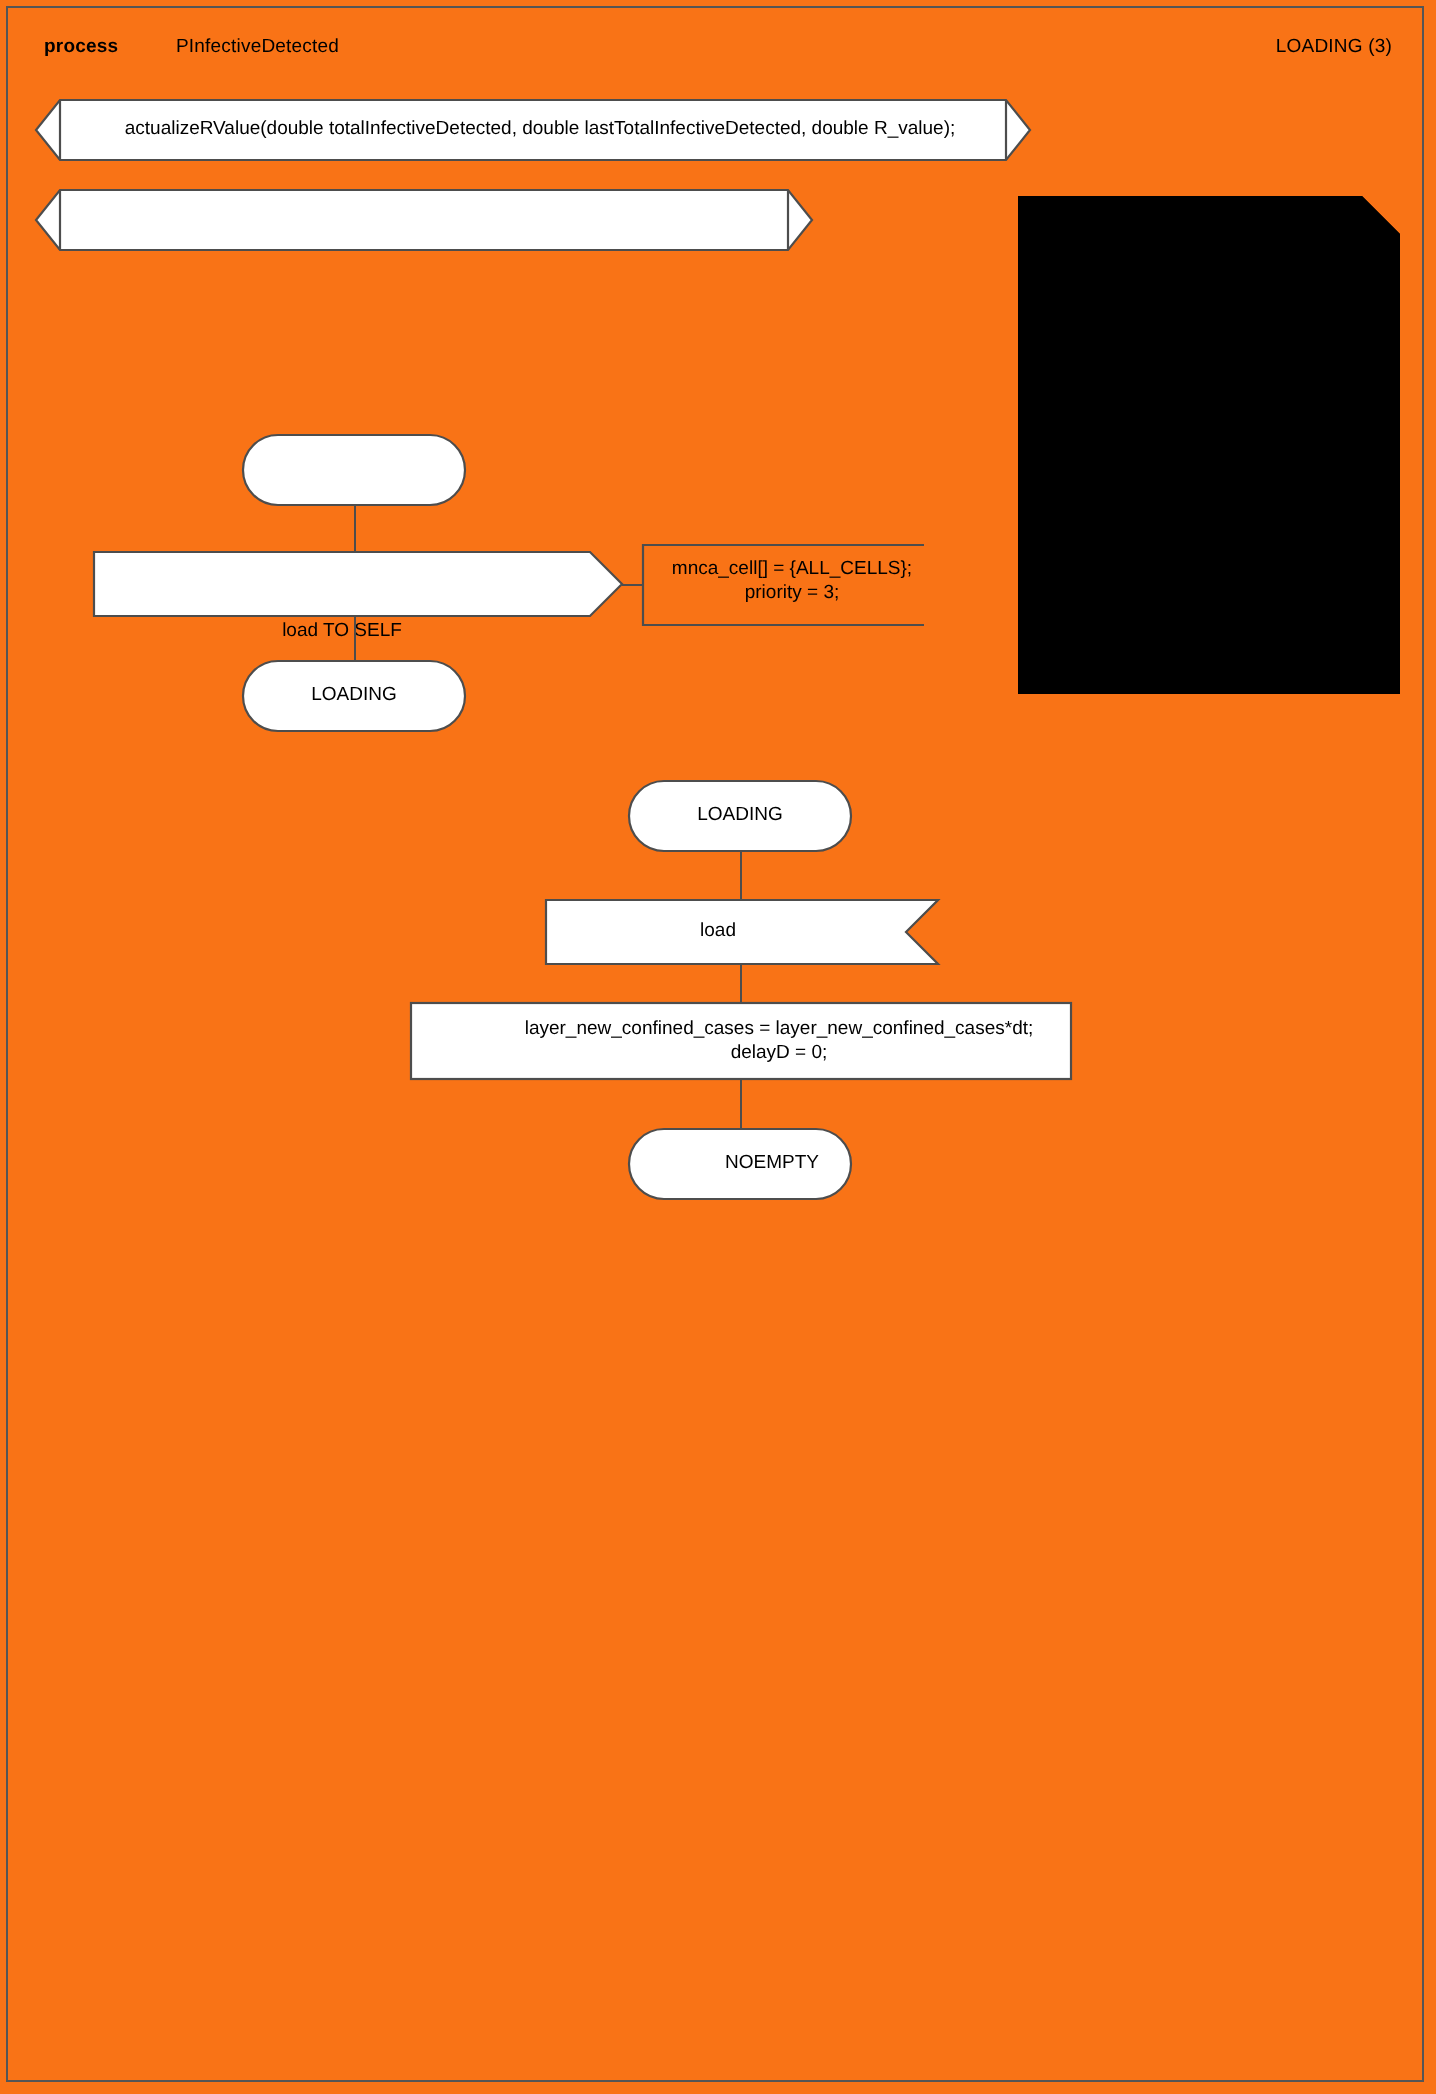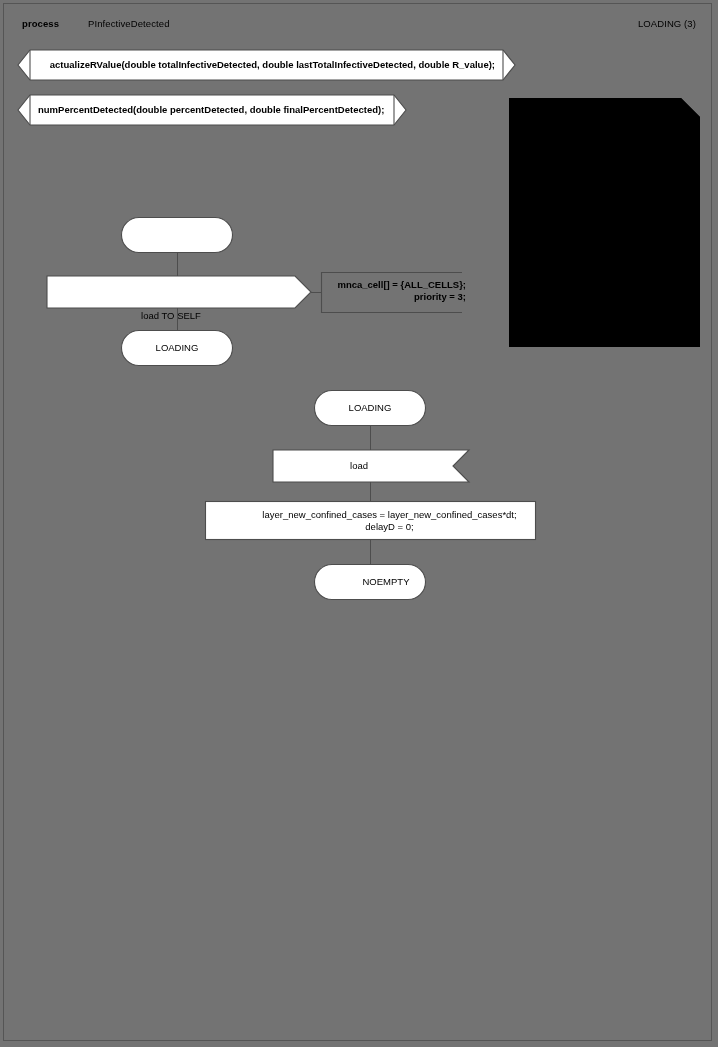"process" #page { background: #737373 -> #f97316 }
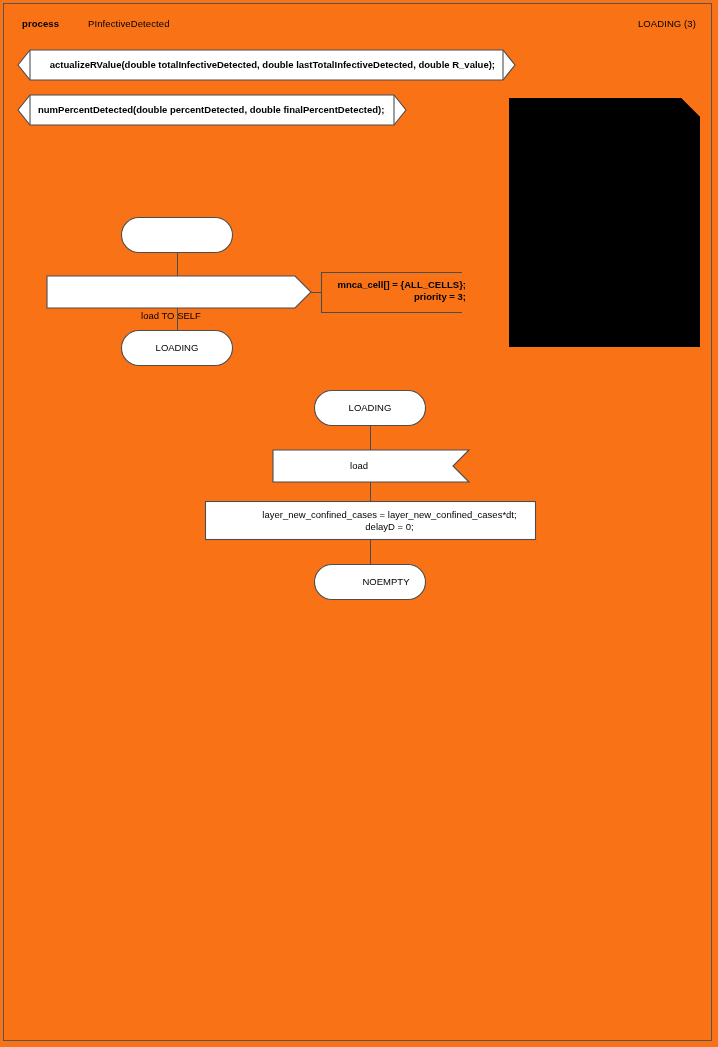"actualizeRValue(double" .lbl.left { font-weight: bold -> none; text-align: right -> center }
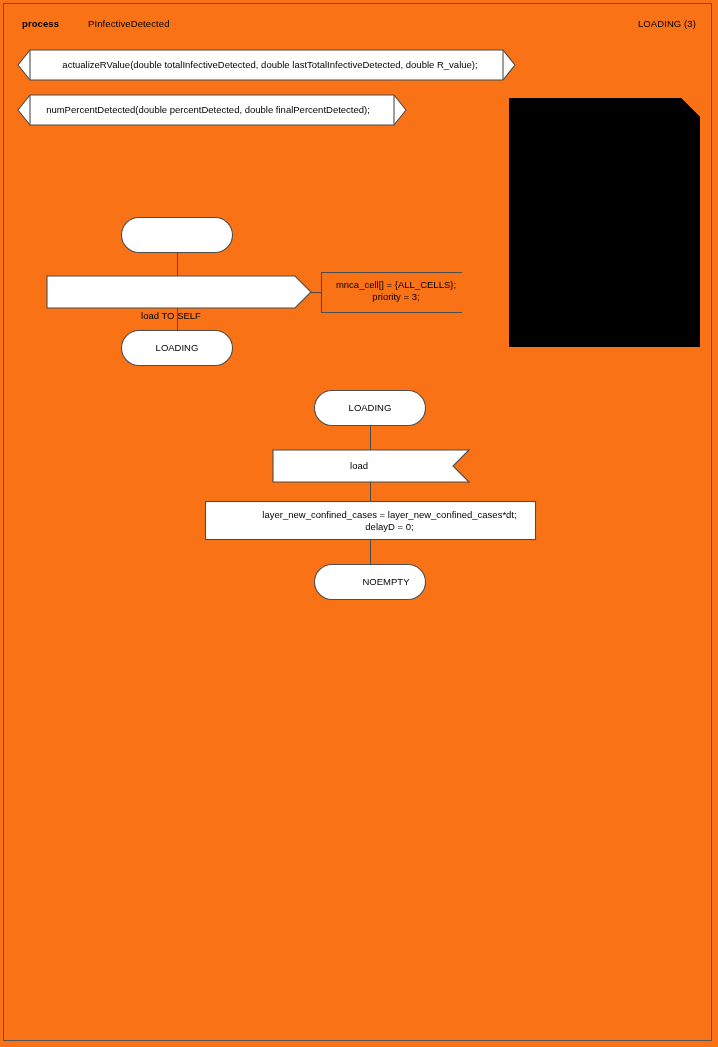"numPercentDetected(double" div.lbl { html: <div>numPercentDetected(double percentDetected, double finalPercentDetected);</div> -> none }
